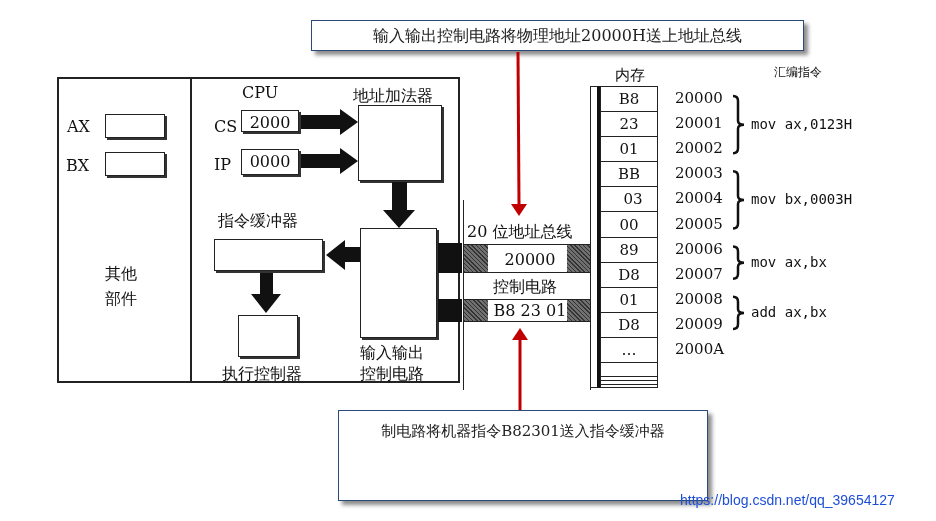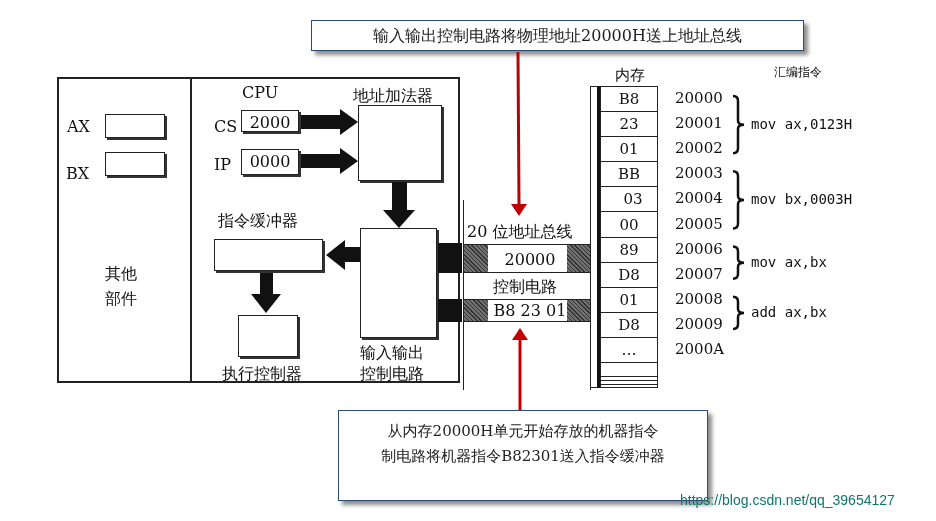"BX" div.txt { margin-top: 8px -> none }
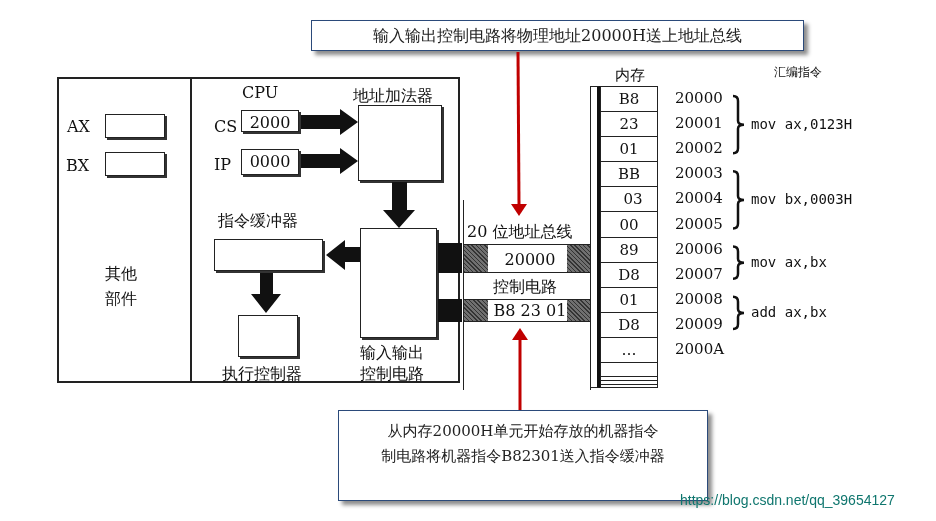"从内存20000H单元开始存放的机器指令" div { html: <div>从内存20000H单元开始存放的机器指令</div> -> none }
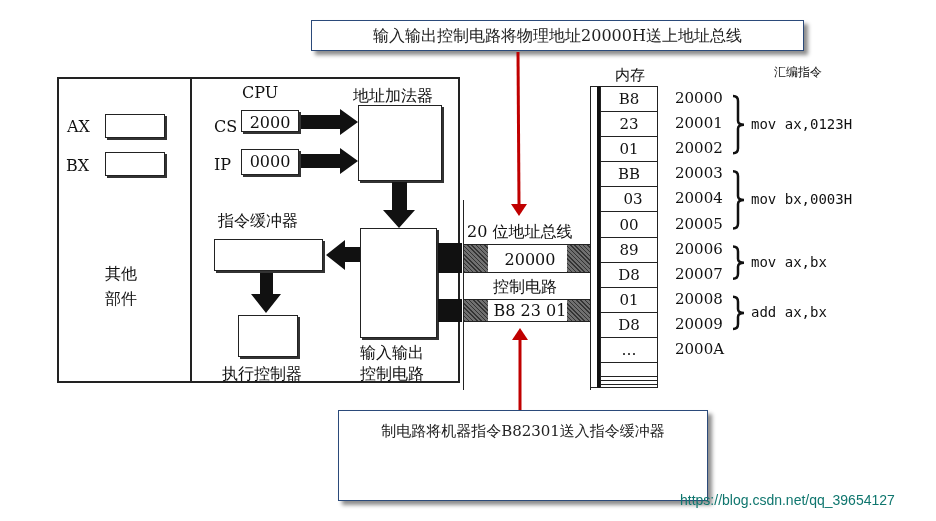"https://blog.csdn.net/qq_39654127" .watermark { color: #0f766e -> #1d4ed8 }
